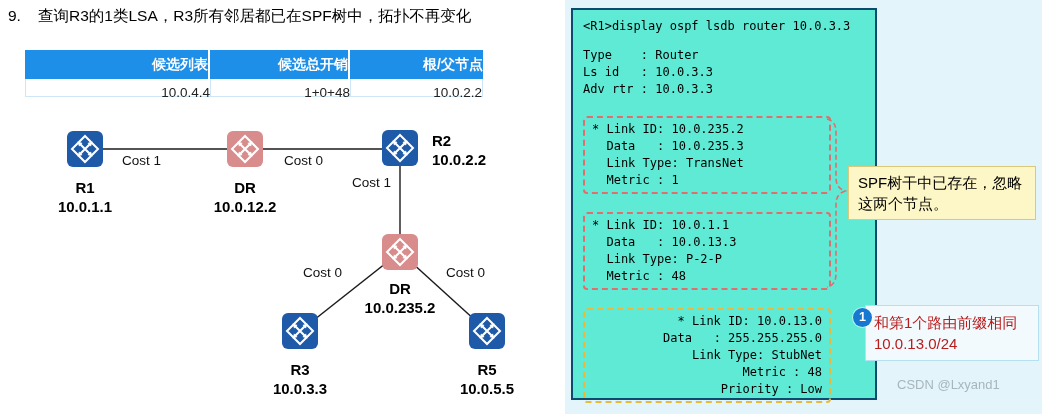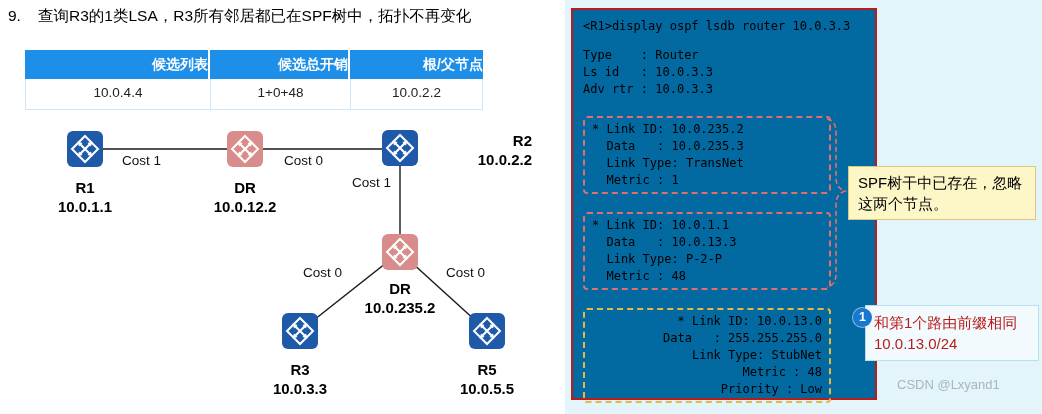"<R1>display ospf lsdb router 10.0.3.3" .terminal { background: #0369a1 -> #5eead4; border: 2px solid #b91c1c -> 2px solid #0c4a6e }
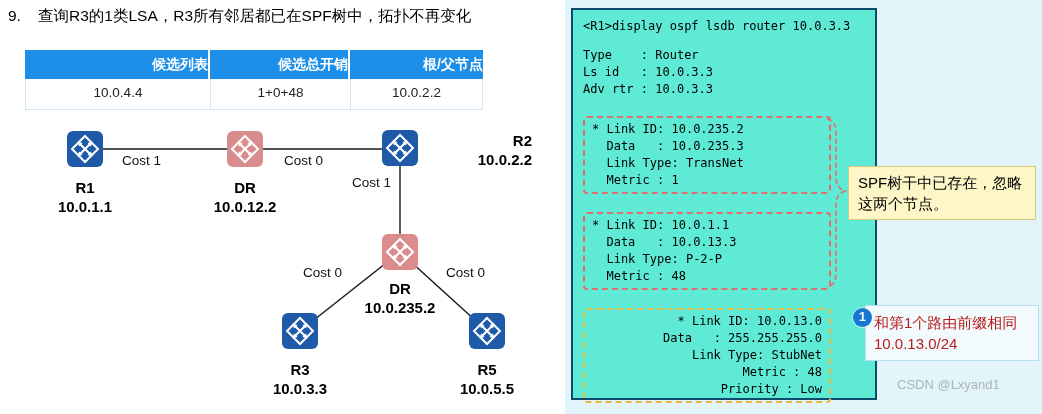"10.0.4.4" .td { height: 31px -> 18px; text-align: center -> right }
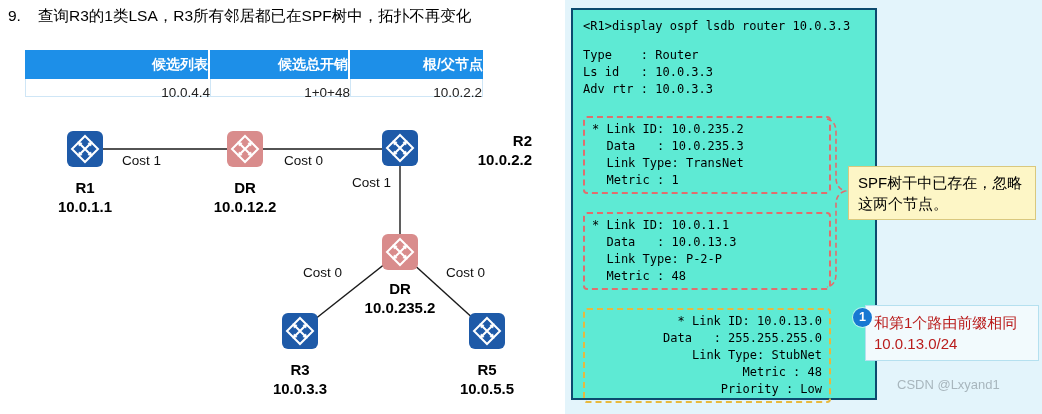"R2" .nlabel { text-align: right -> none }
